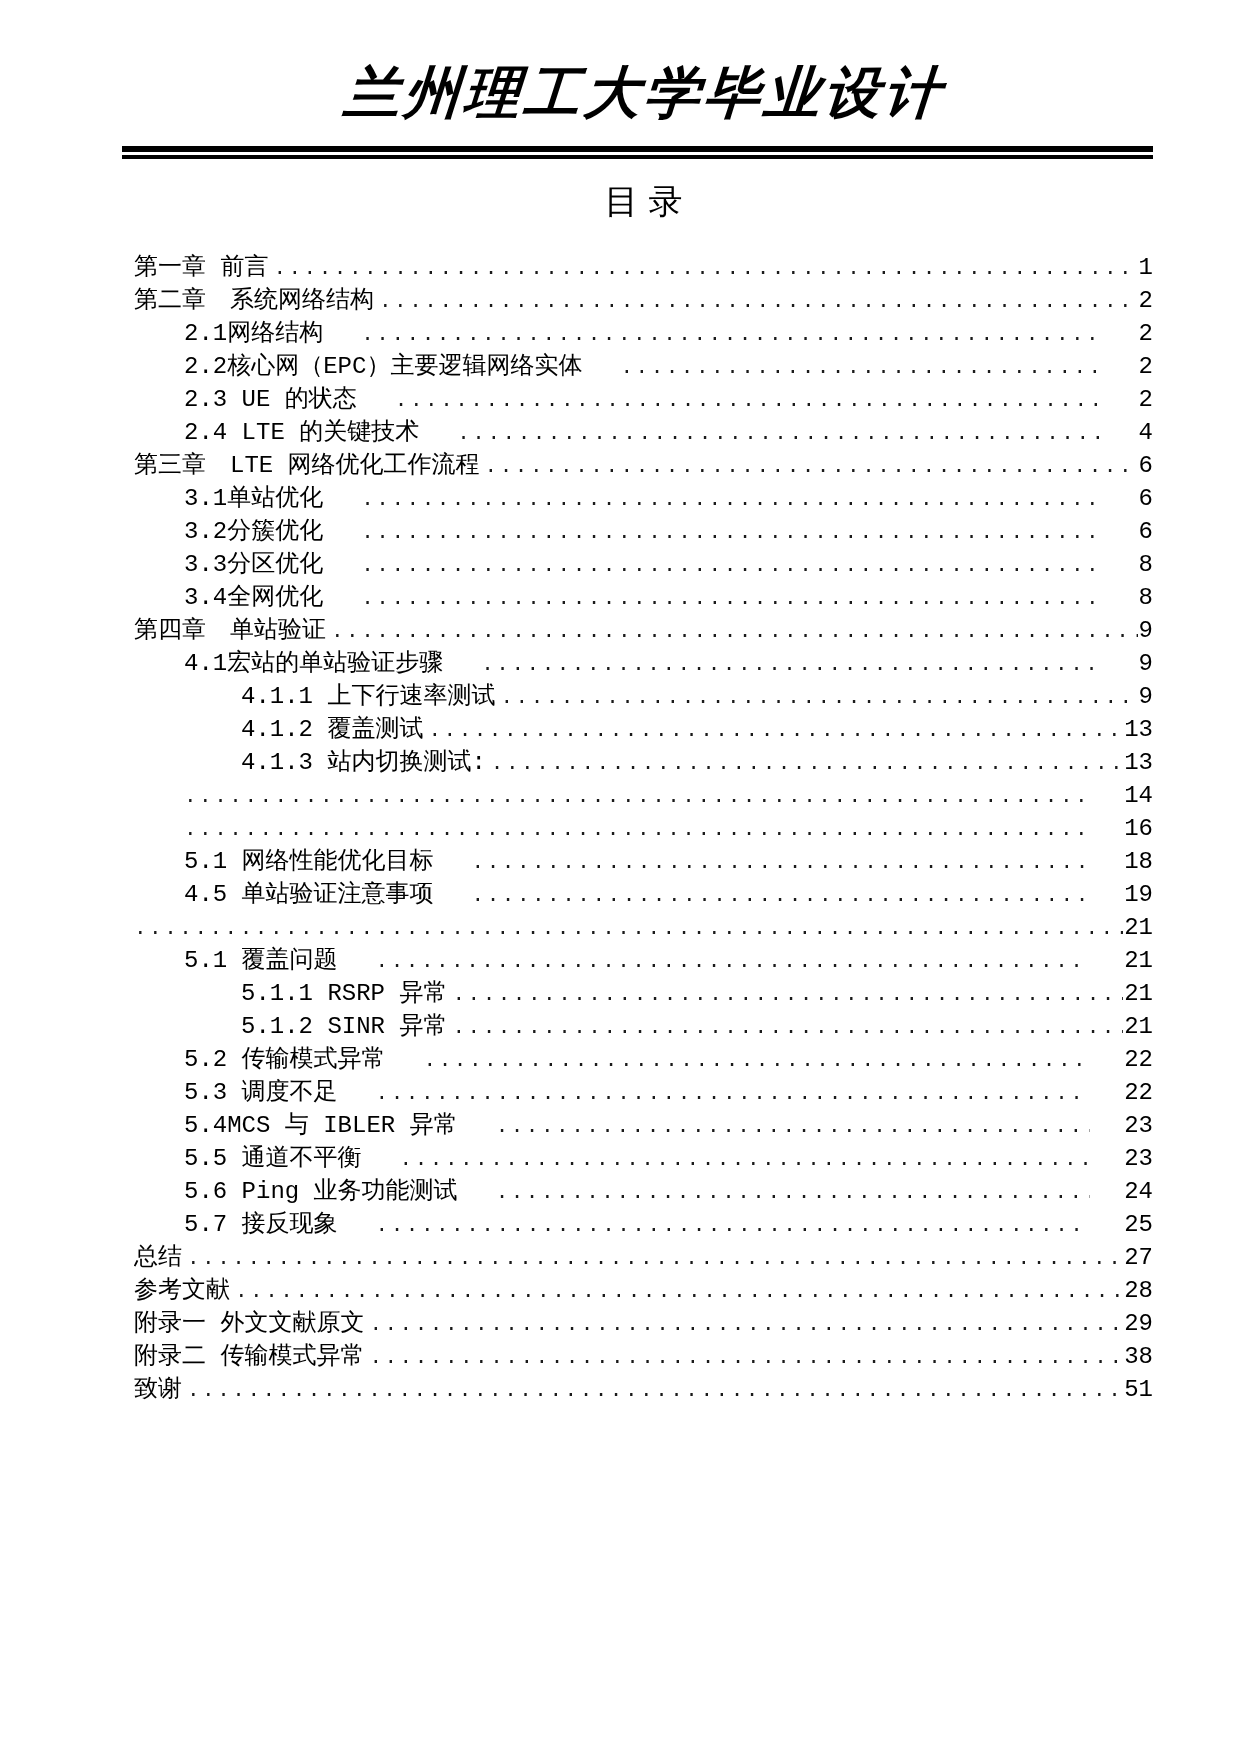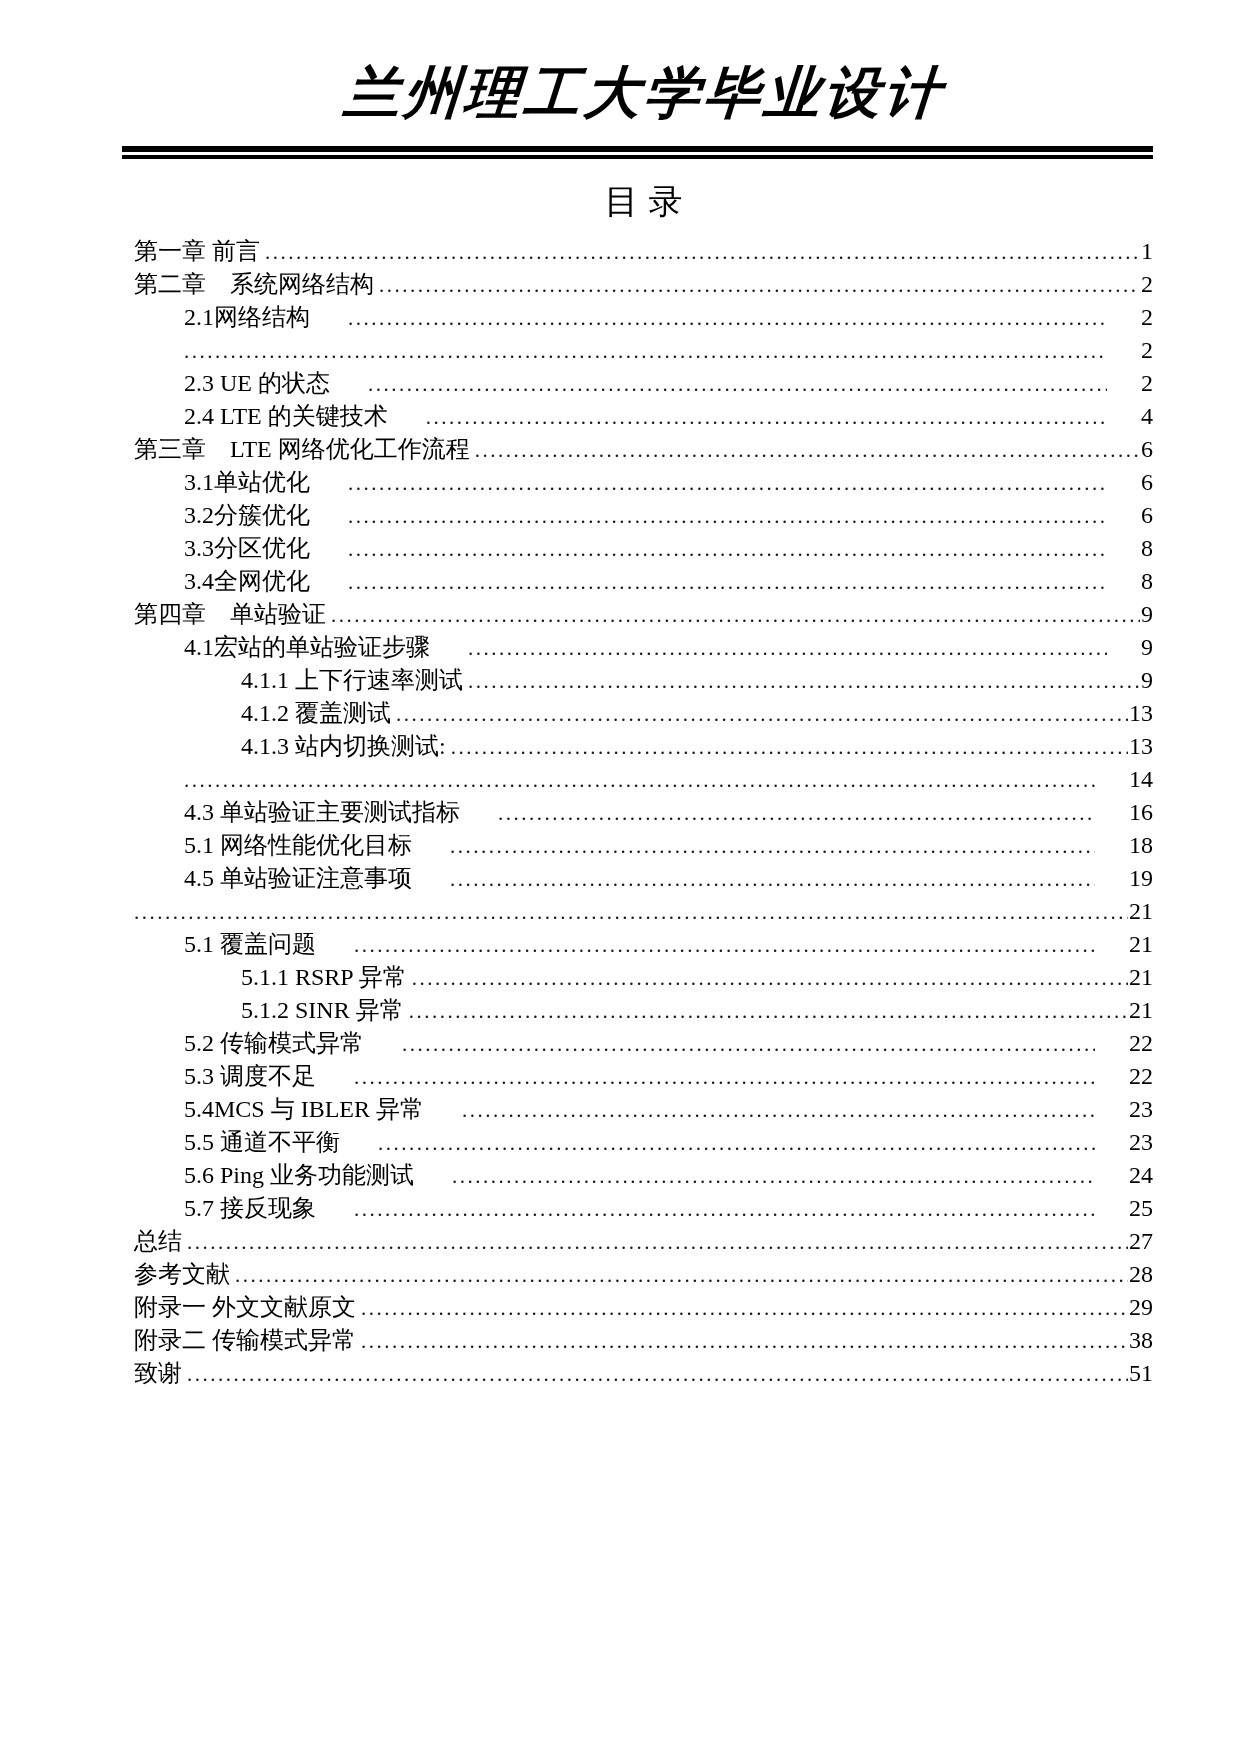"第一章 前言" .toc { font-family: none -> Liberation Mono, monospace; margin-top: 10px -> 26px }
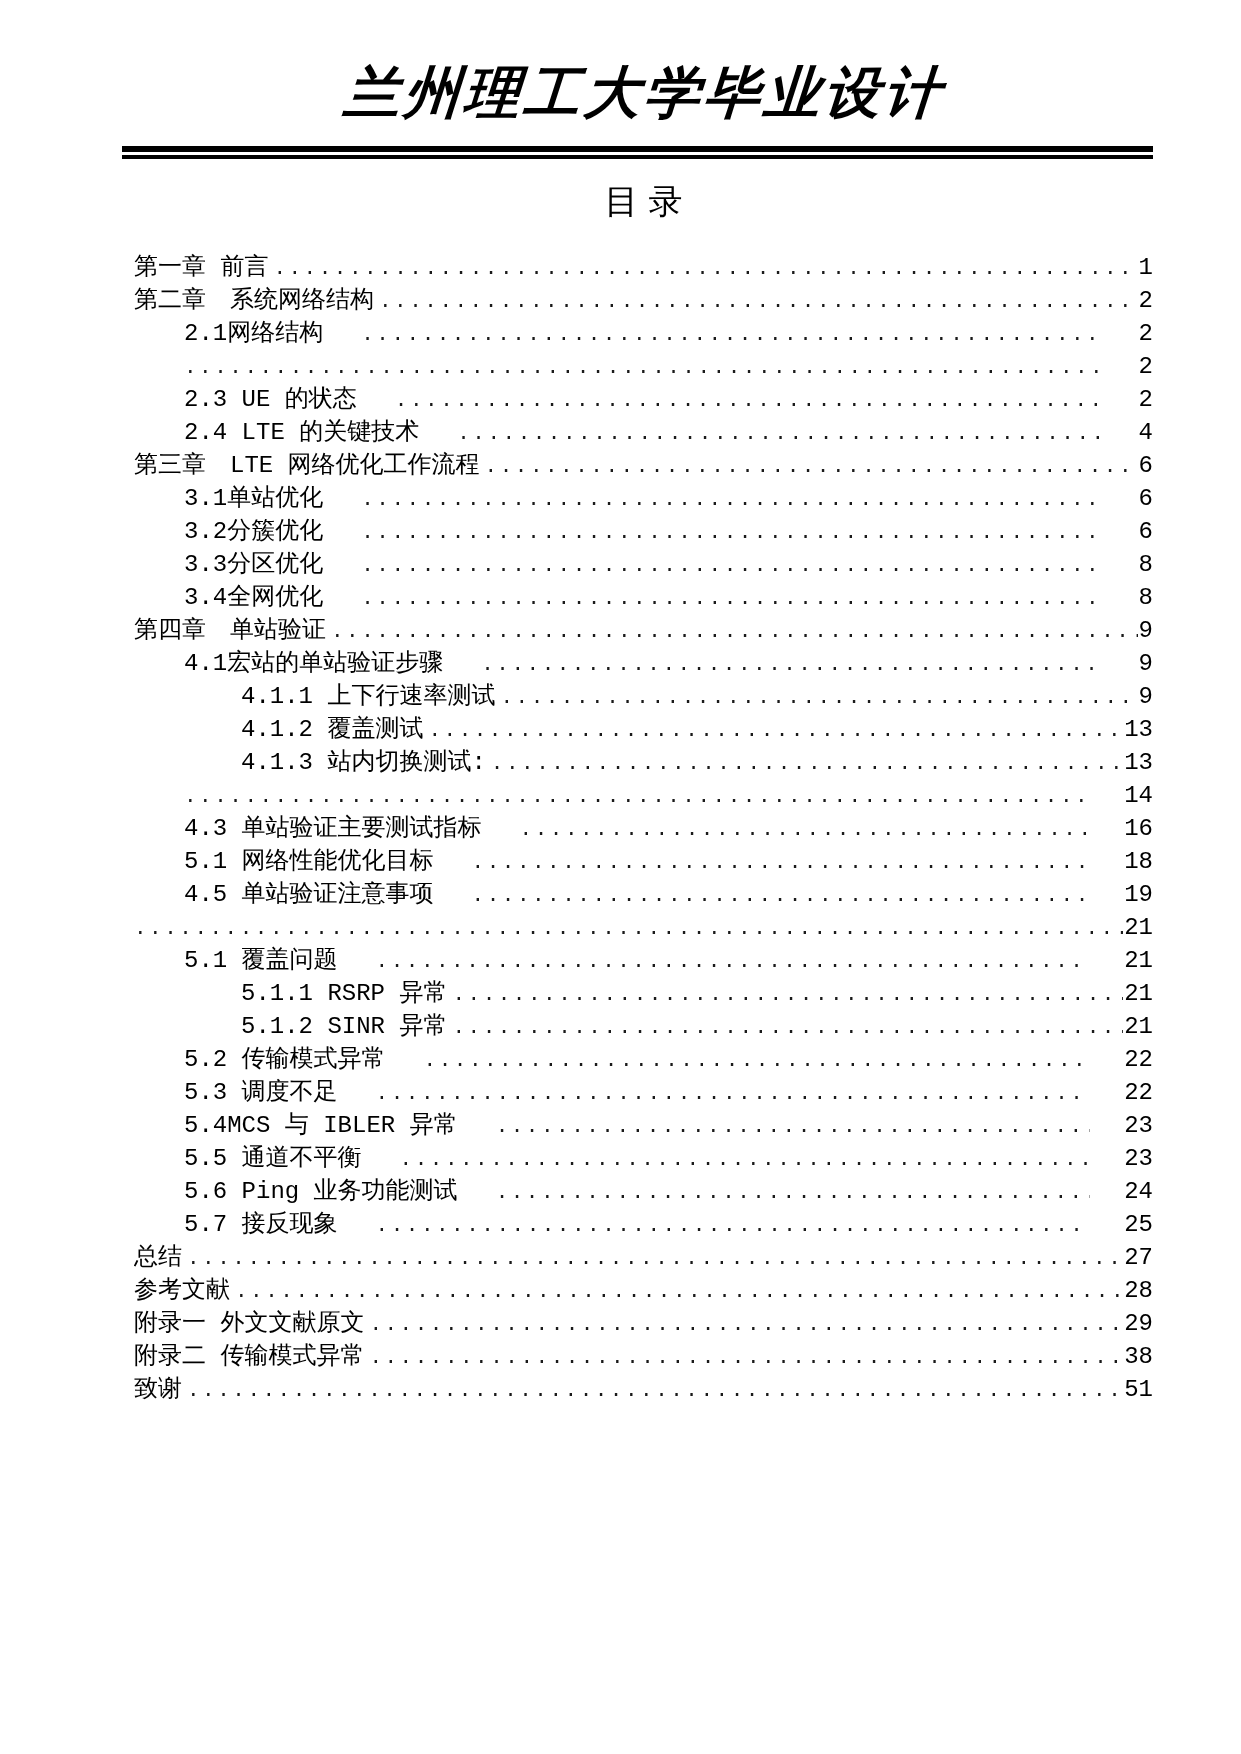"2.2核心网（EPC）主要逻辑网络实体" span.toc-label { html: none -> <span>2.2核心网（EPC）主要逻辑网络实体</span> }
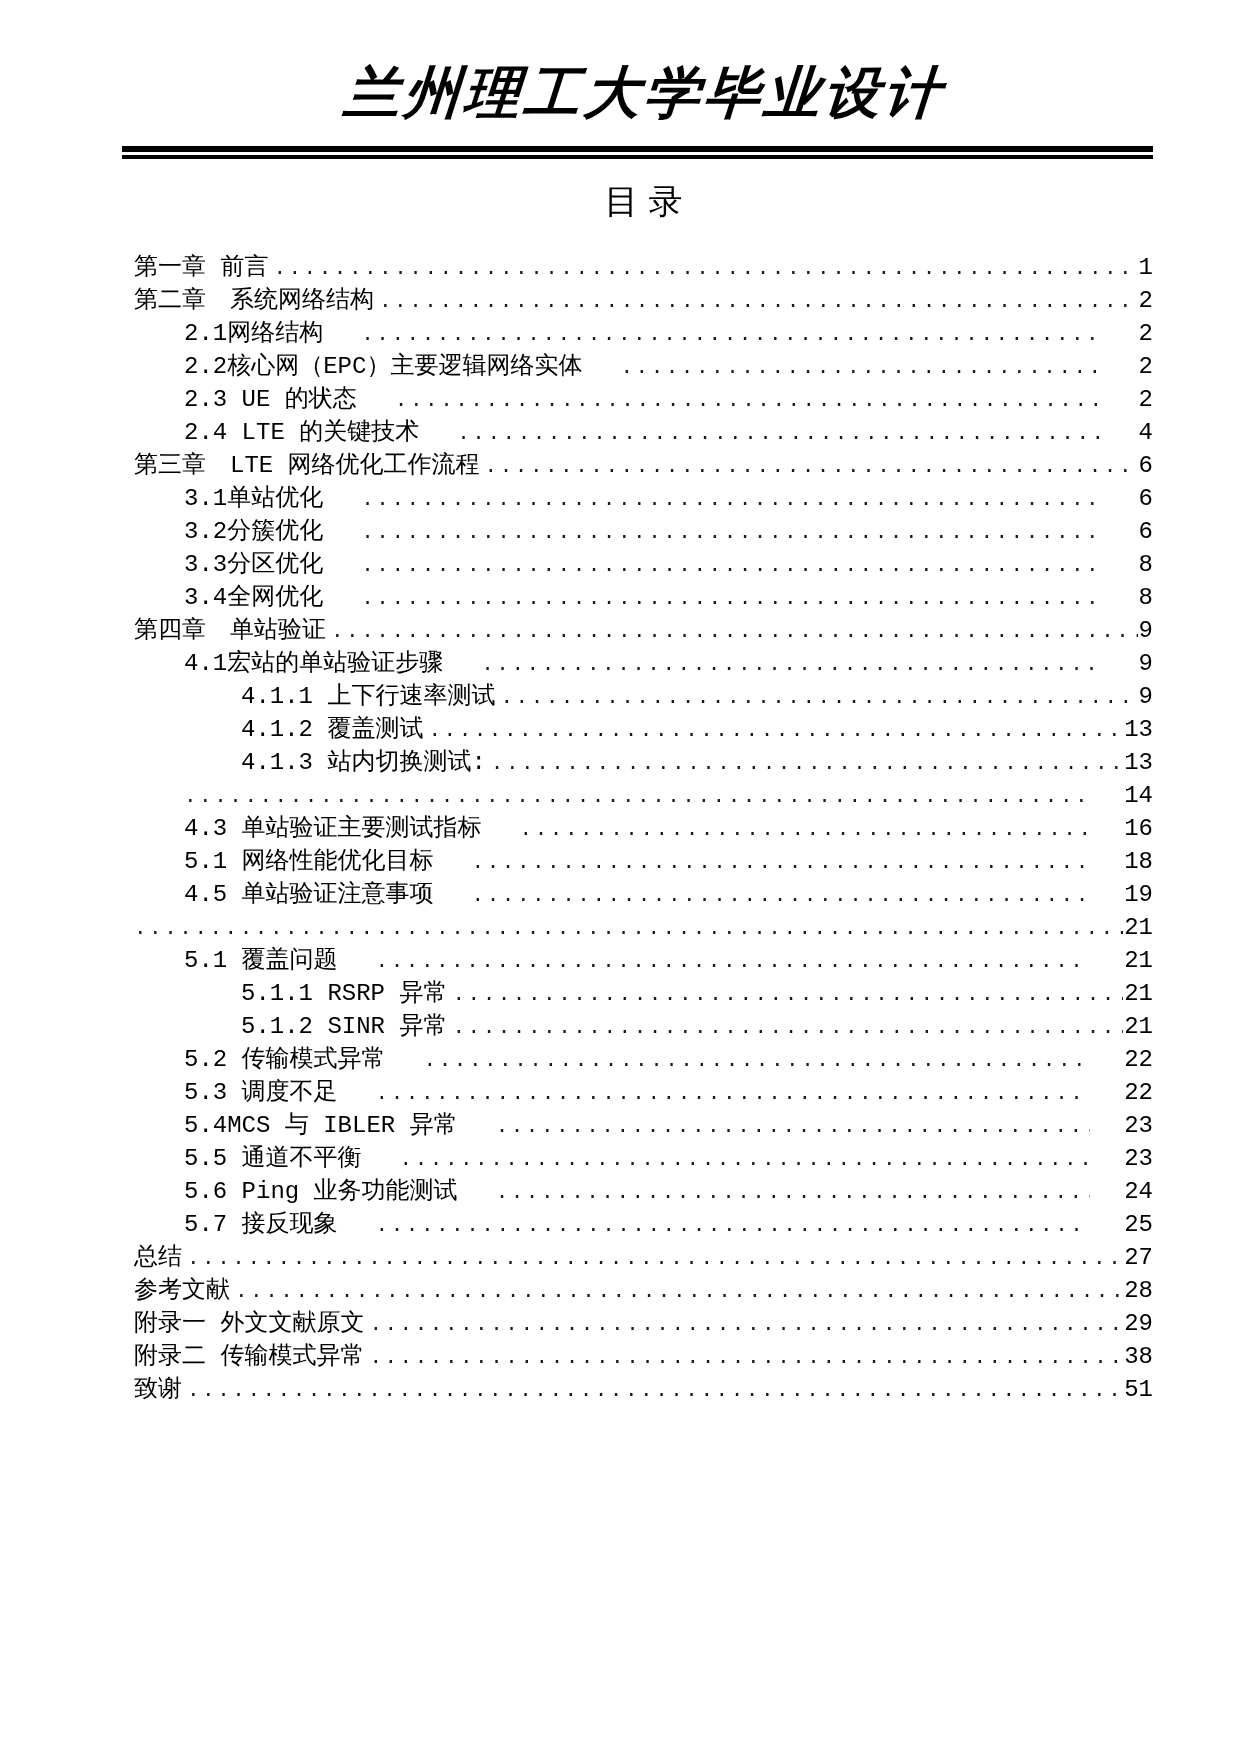"4.3 单站验证主要测试指标" span.toc-label { html: <span>4.3 单站验证主要测试指标</span> -> none }
